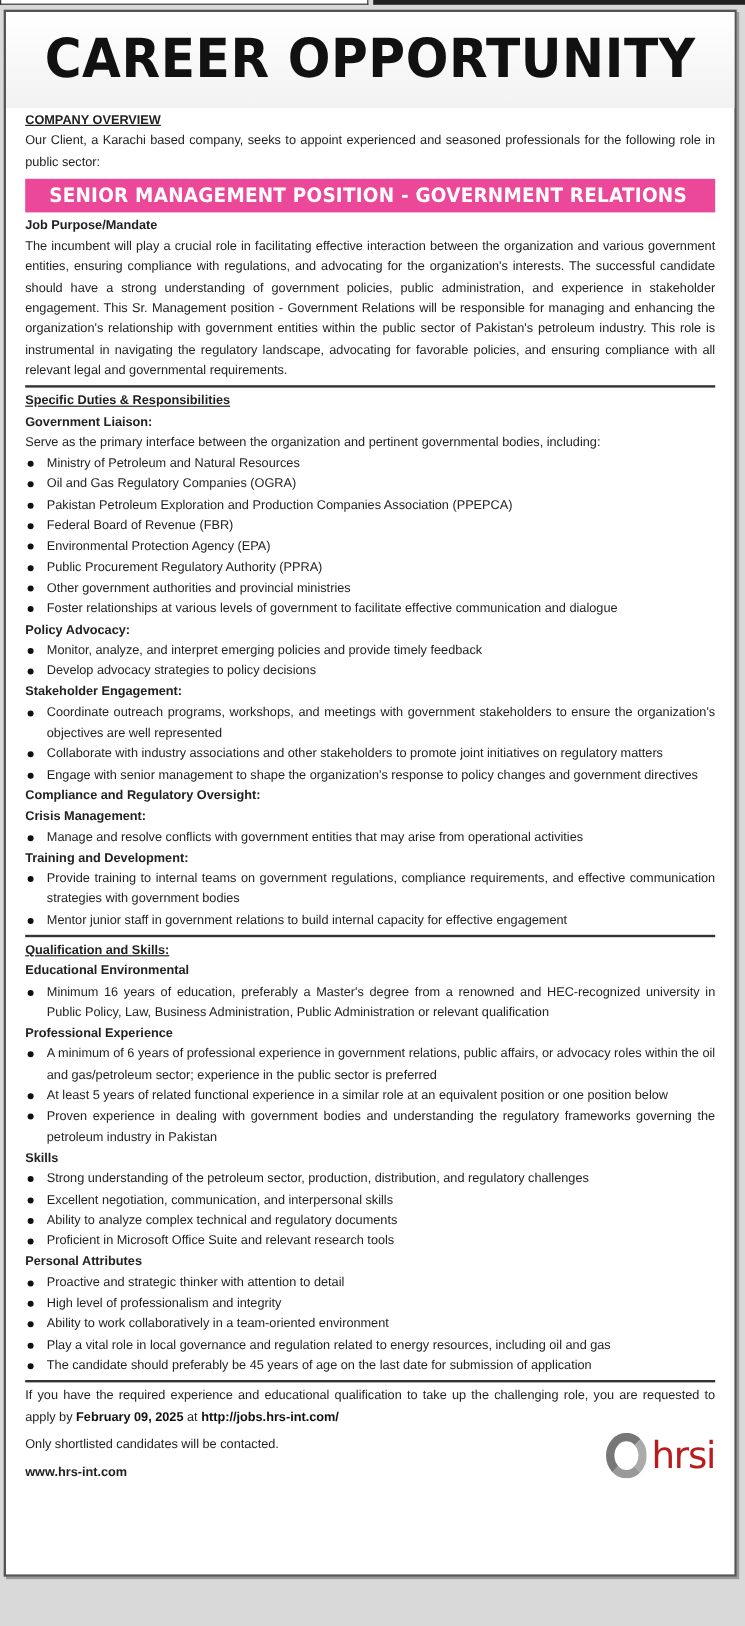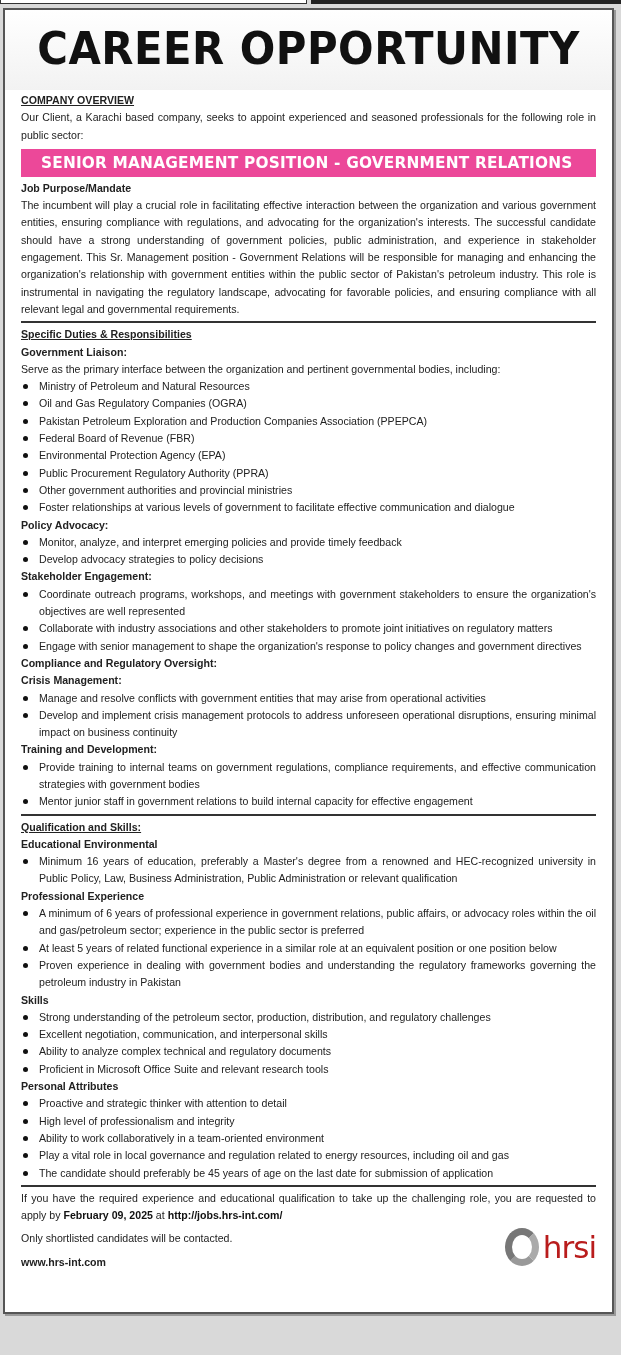"Develop and implement crisis management" li { html: <li>Develop and implement crisis management protocols to address unforeseen operational disruptions, ensuring minimal impact on business continuity</li> -> none }
